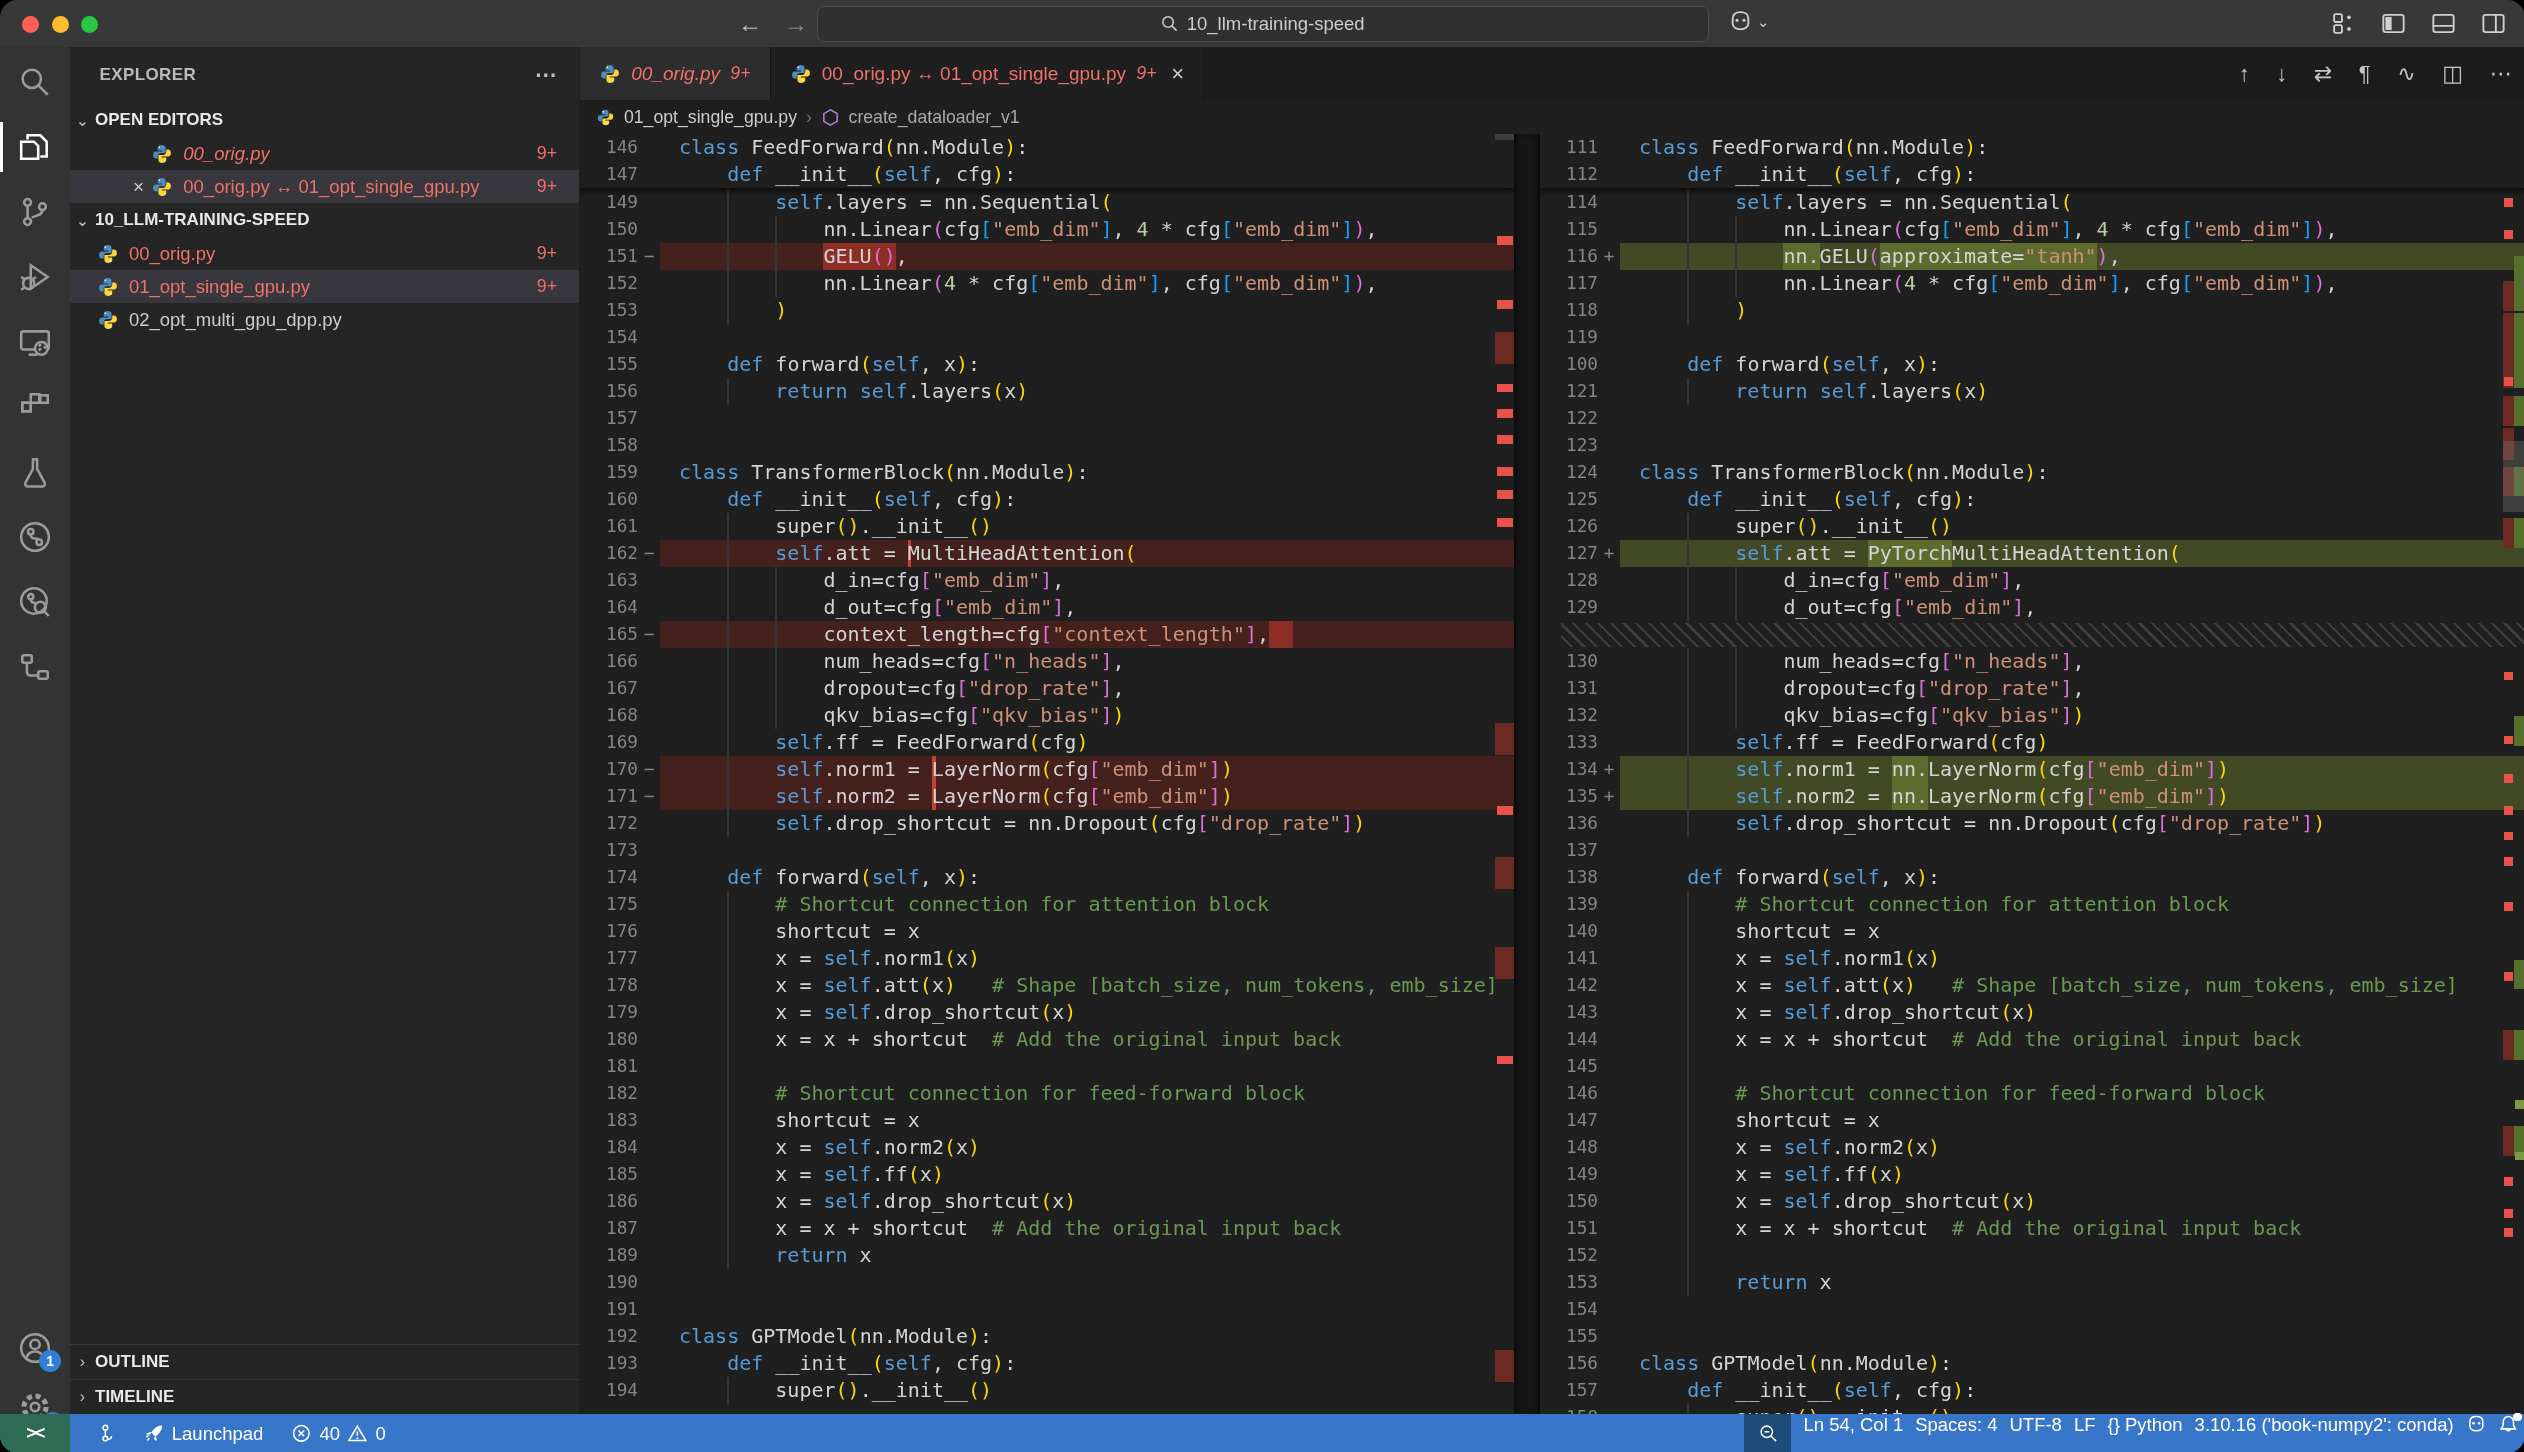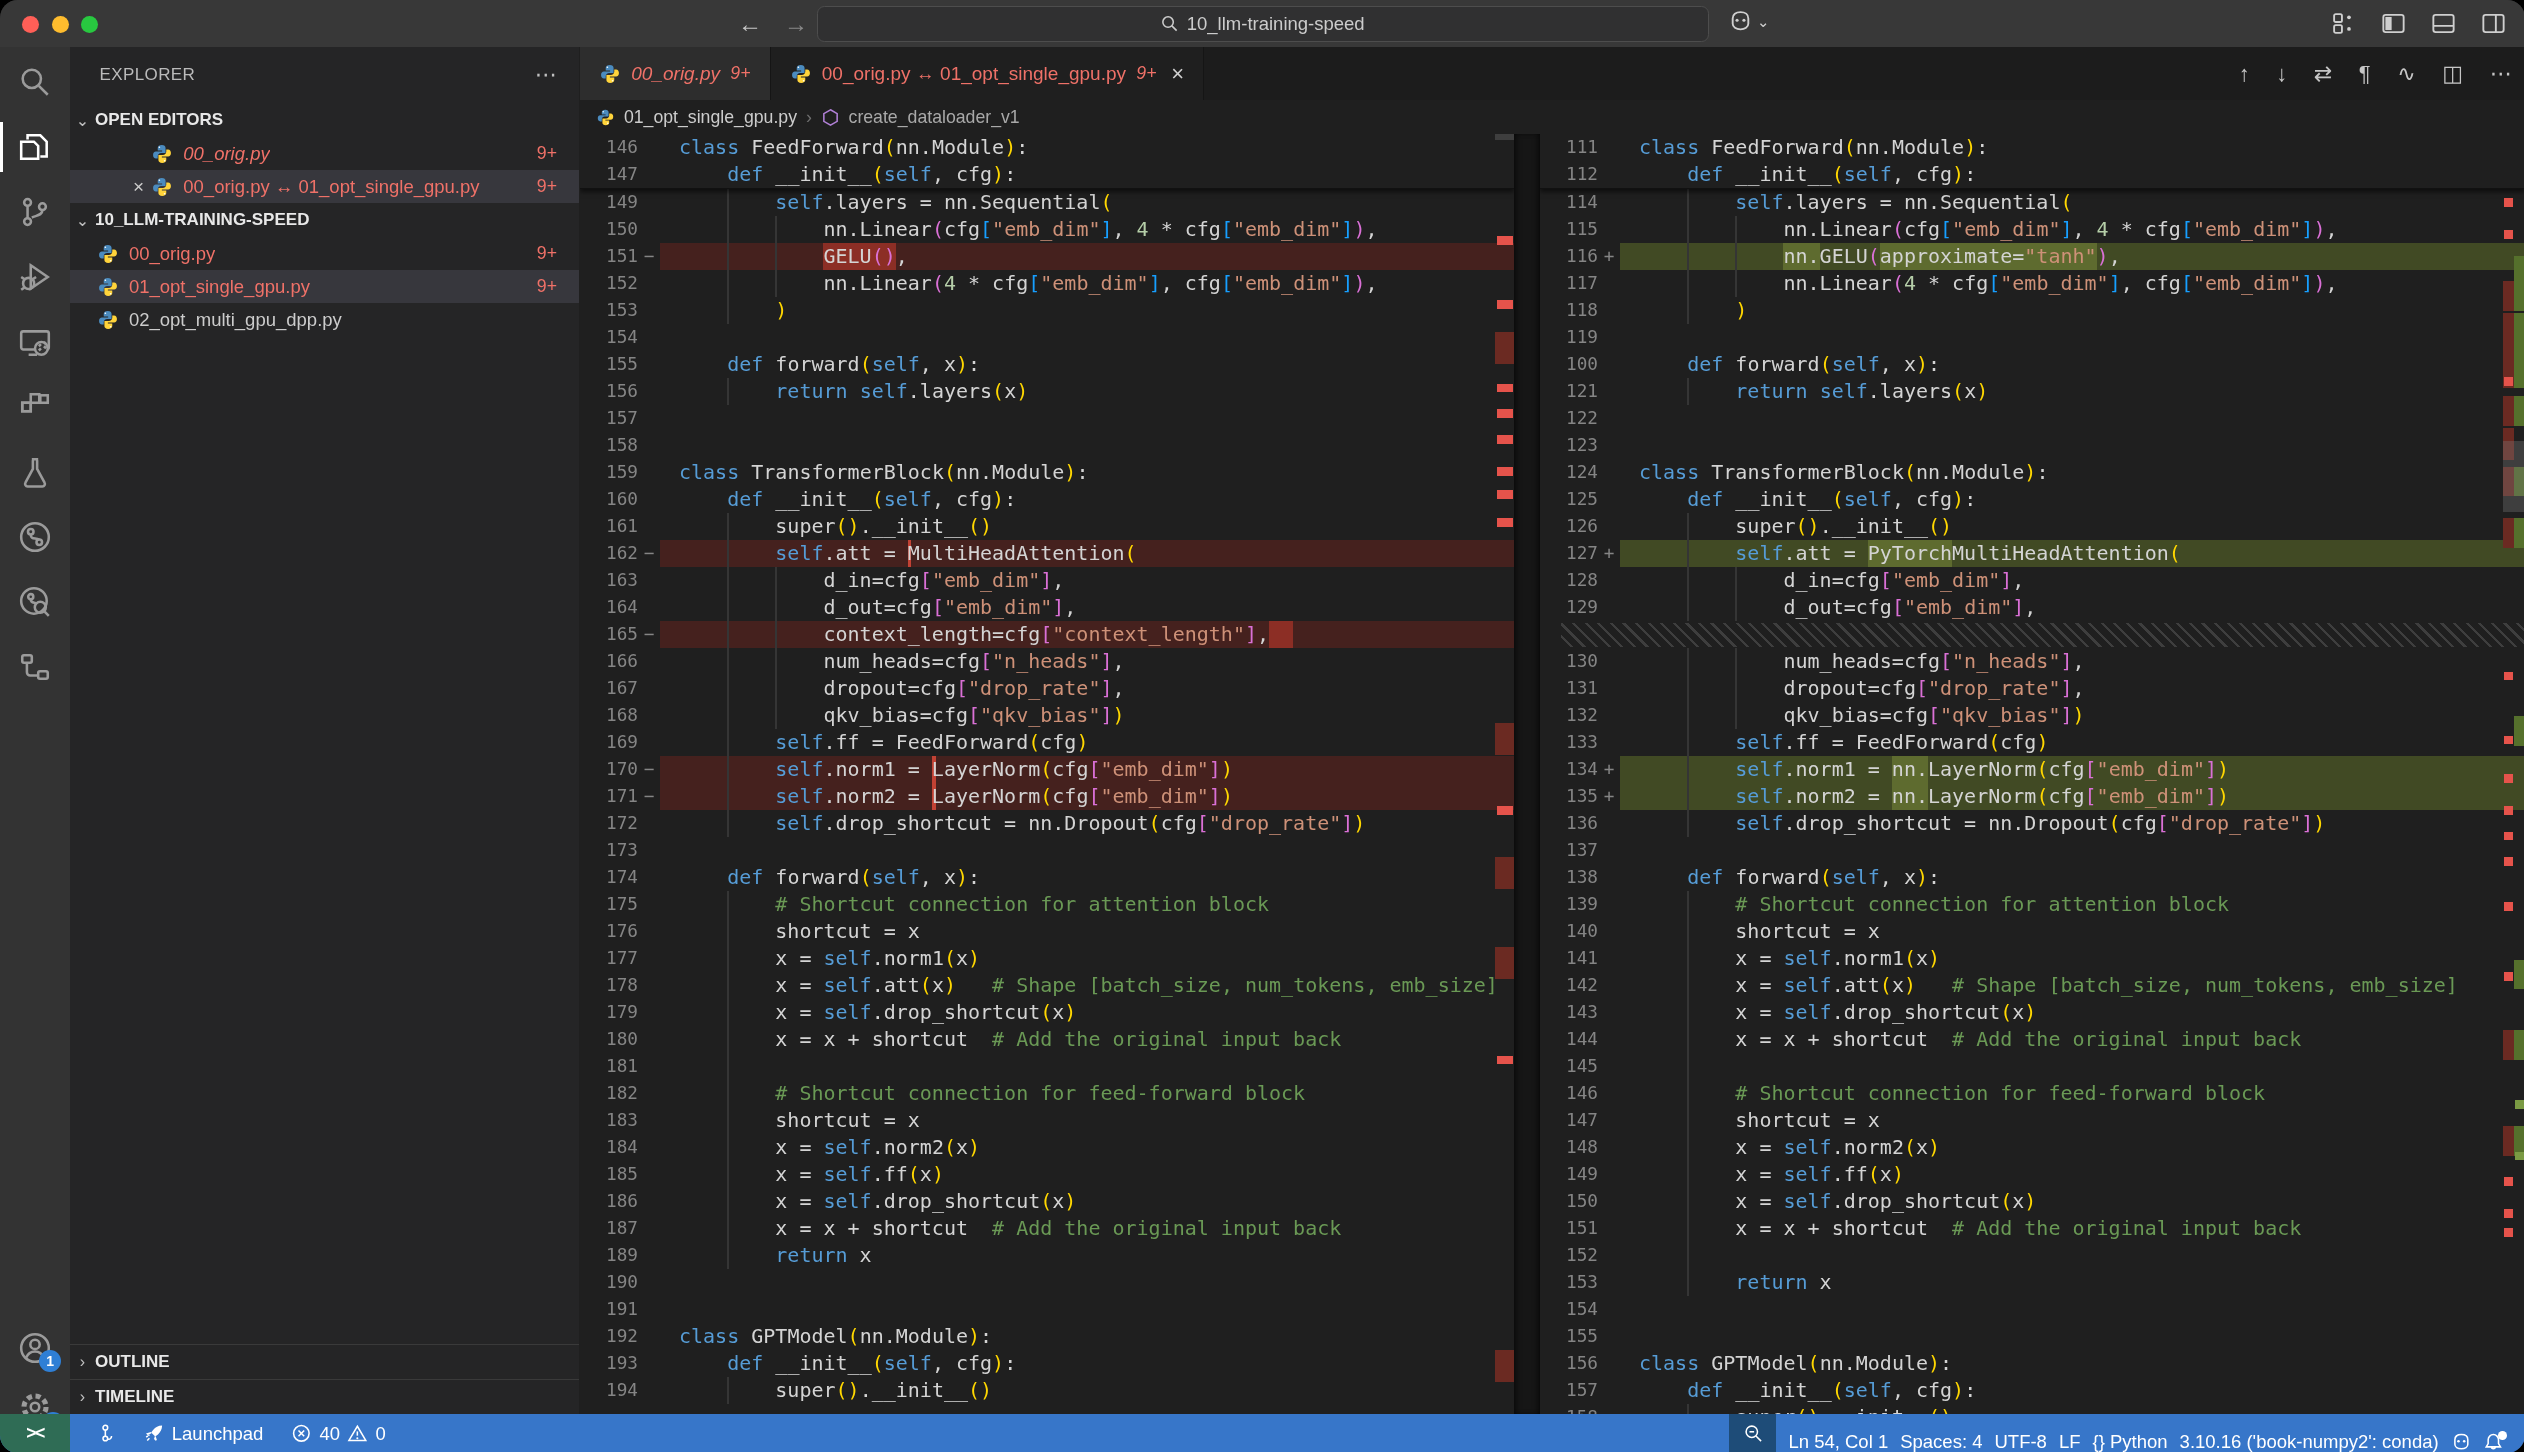"EXPLORER" #explorer-head { font-weight: none -> bold }
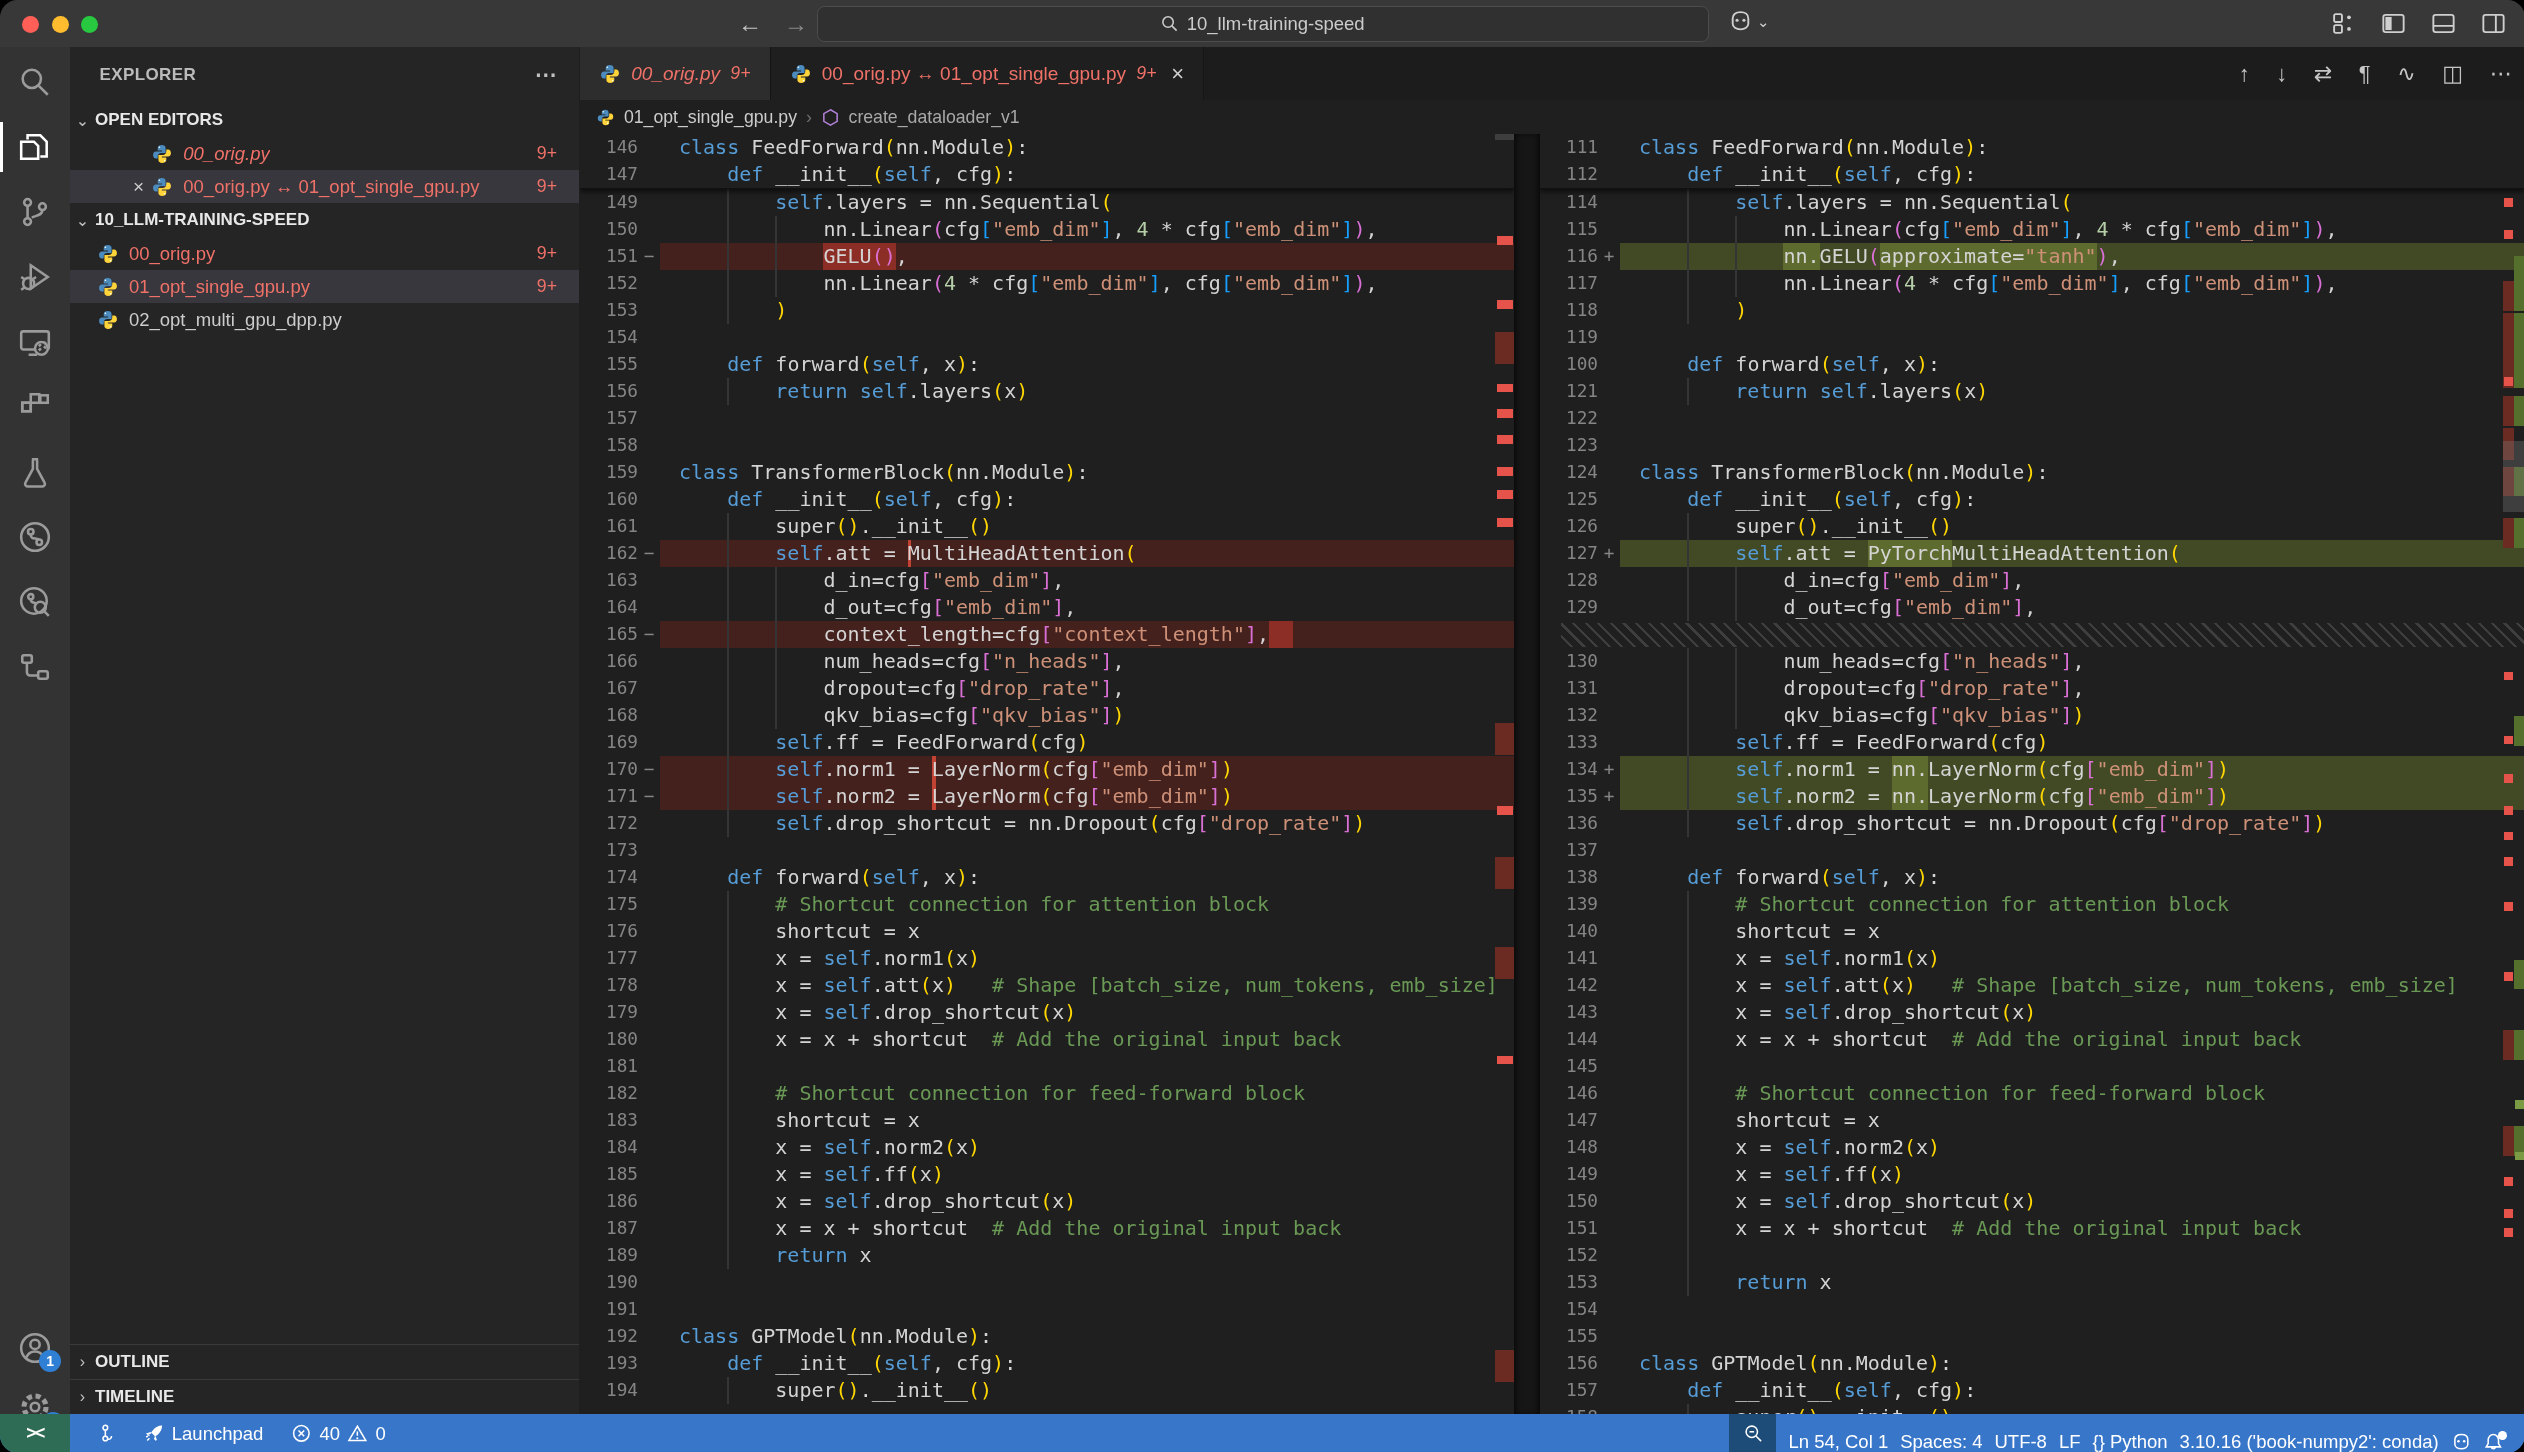"Ln 54, Col 1" #sb-right { align-items: flex-end -> flex-start; padding-right: 21px -> 6px }
